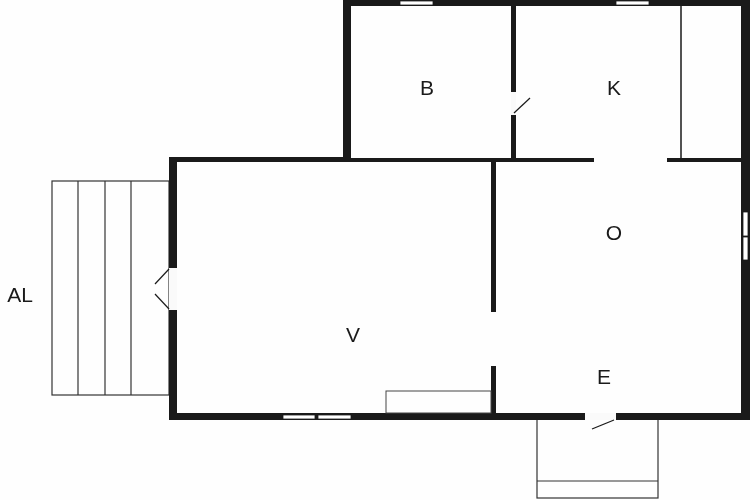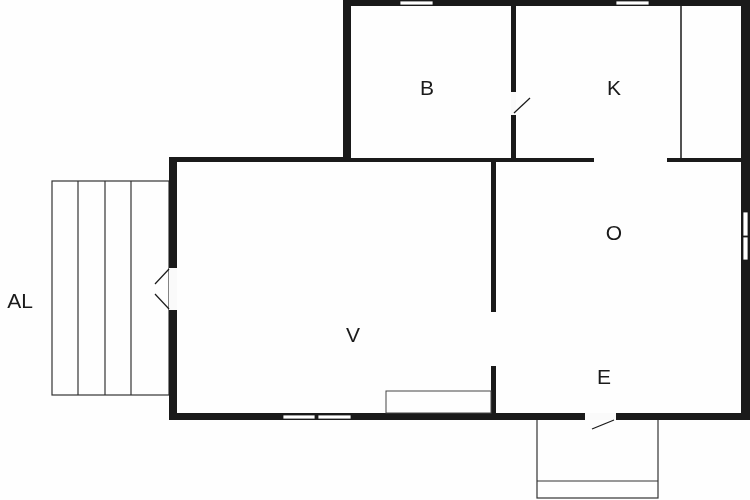"AL" div.label { top: 300px -> 294px }
